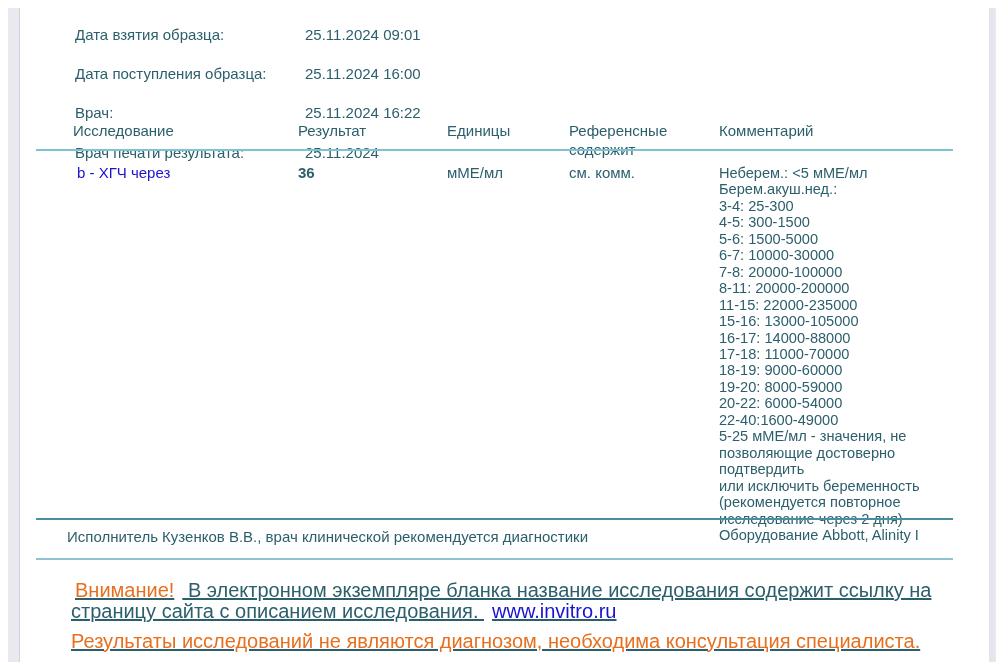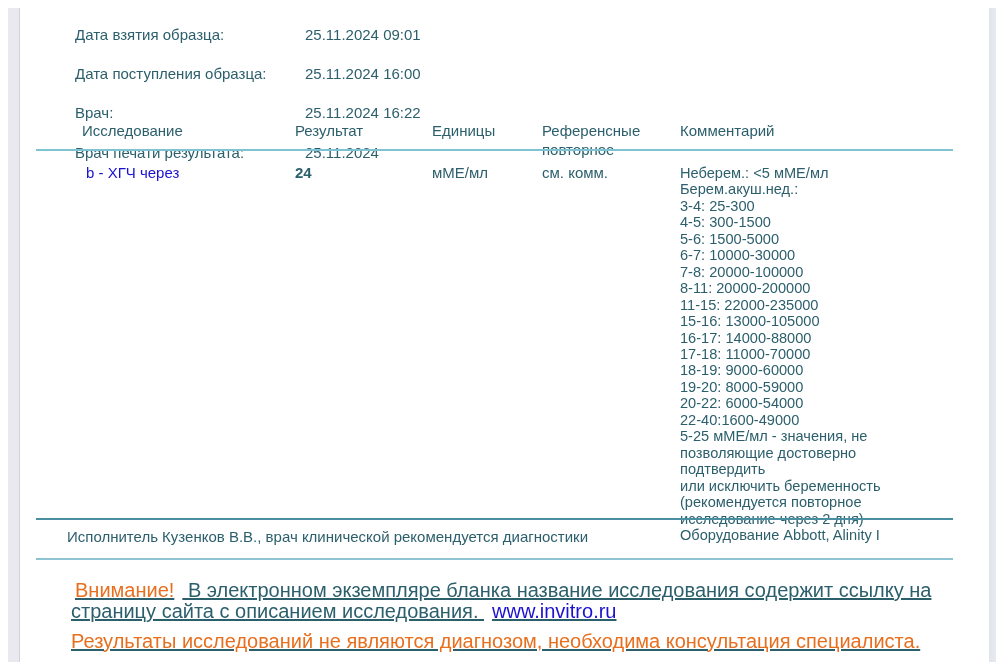"Исследование" .grid { column-gap: 0 -> 12px; left: 66px -> 57px }
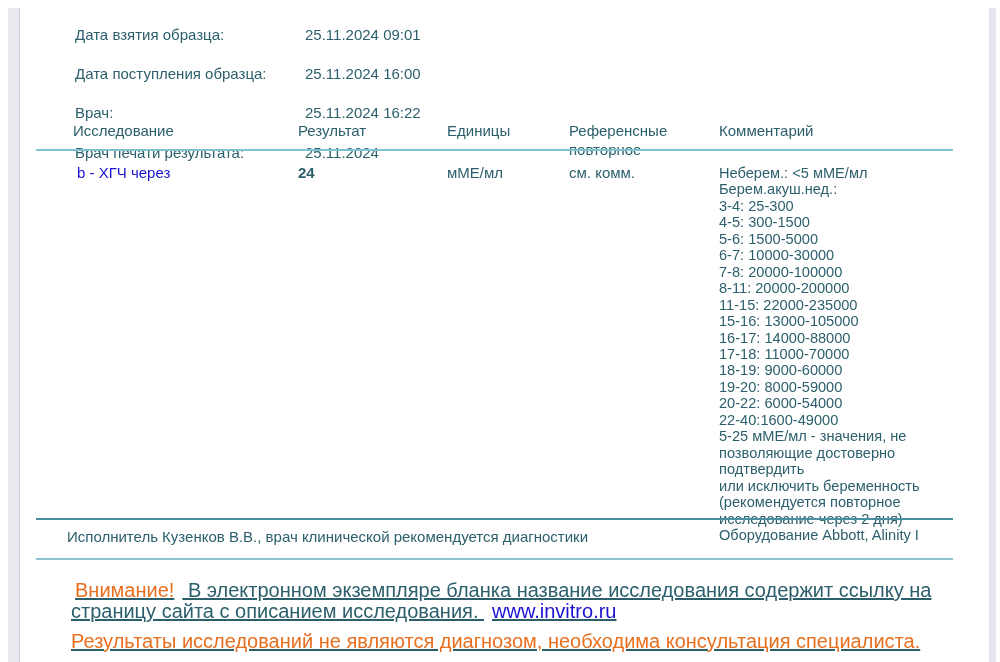"Референсные повторное" span { text: повторное -> содержит }
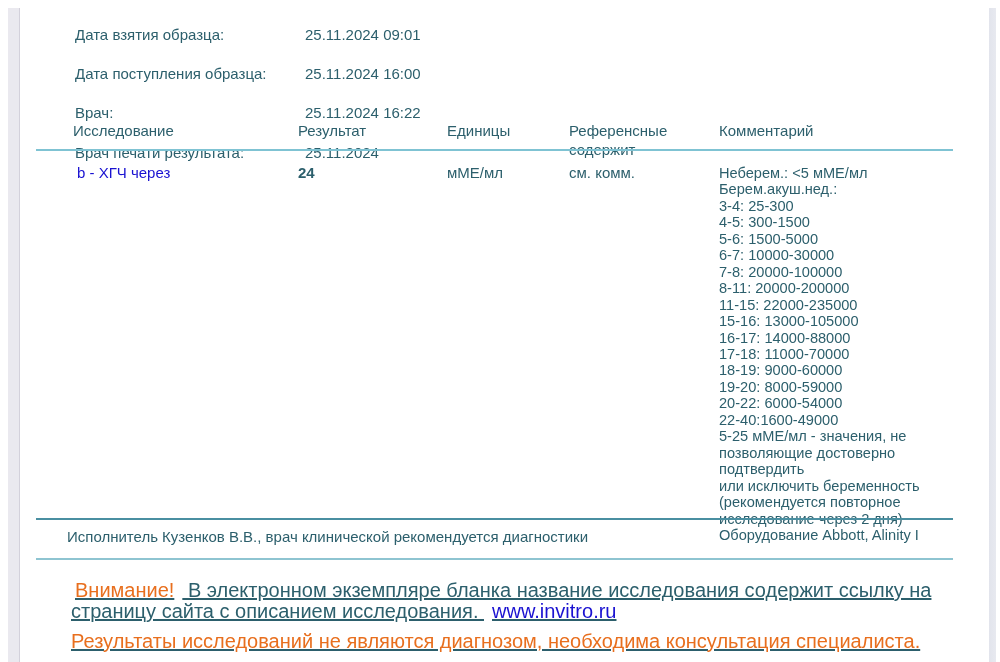"24" span.result-value { text: 24 -> 36 }
